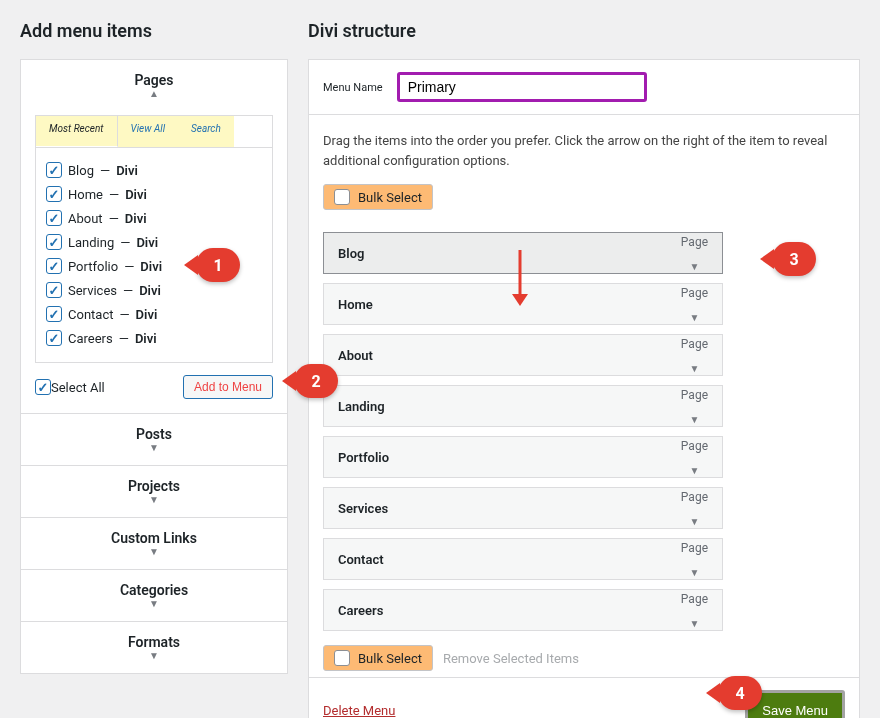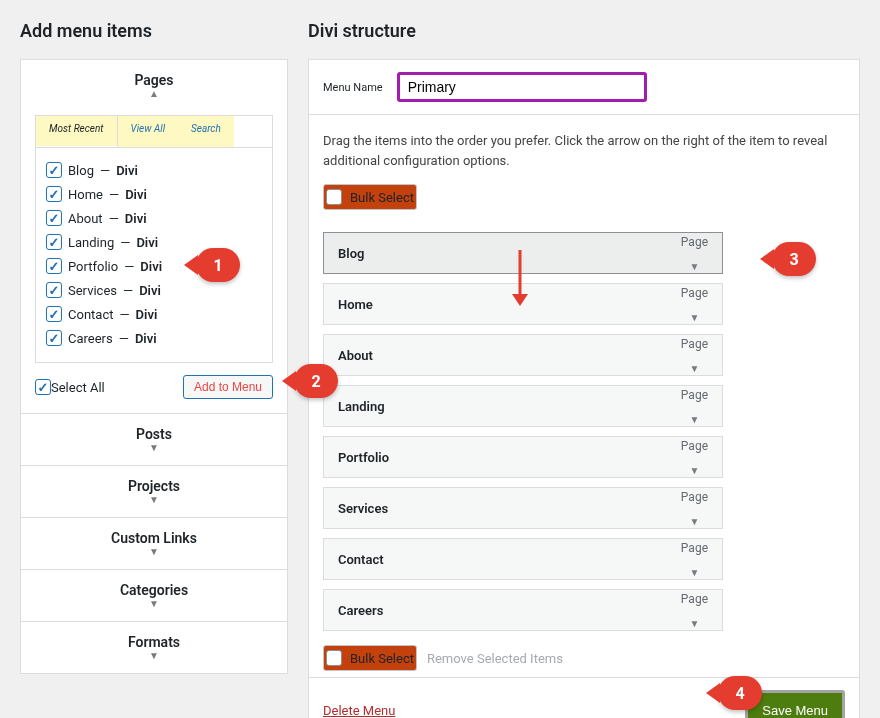"Bulk Select" .bulk-checkbox { background: #c2410c -> #fdba74; padding: 4px 2px -> 4px 10px }
